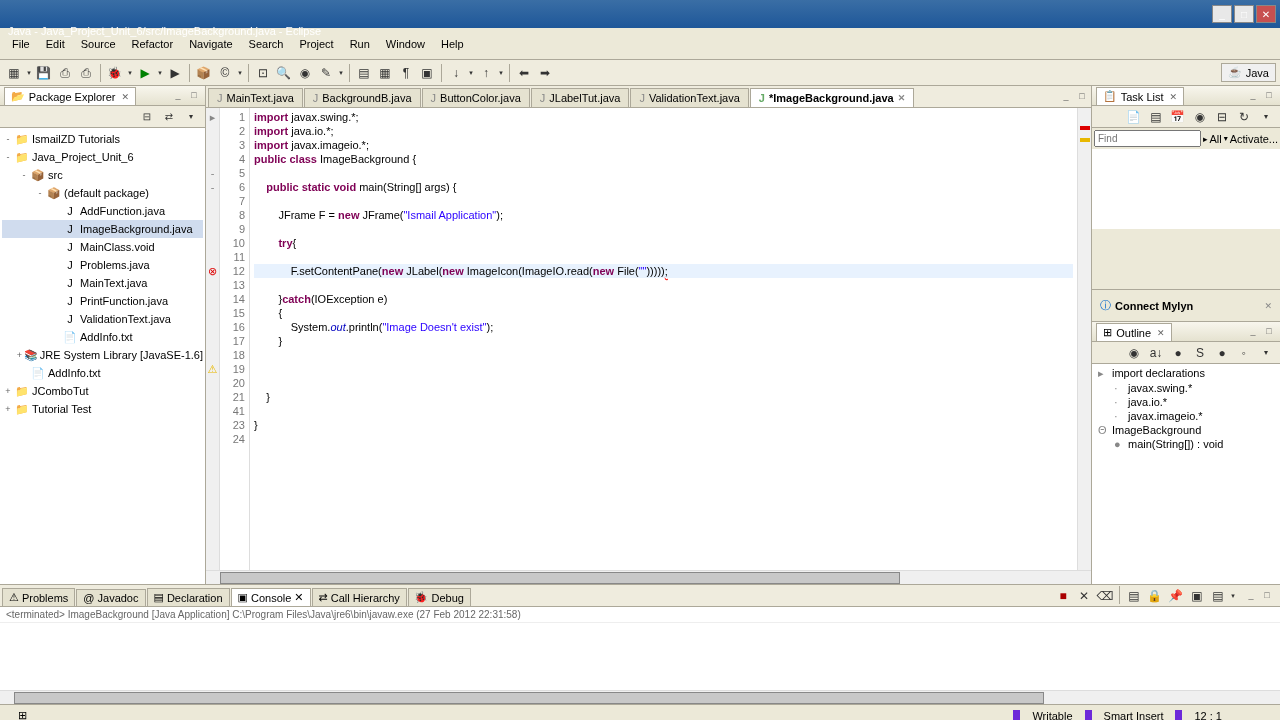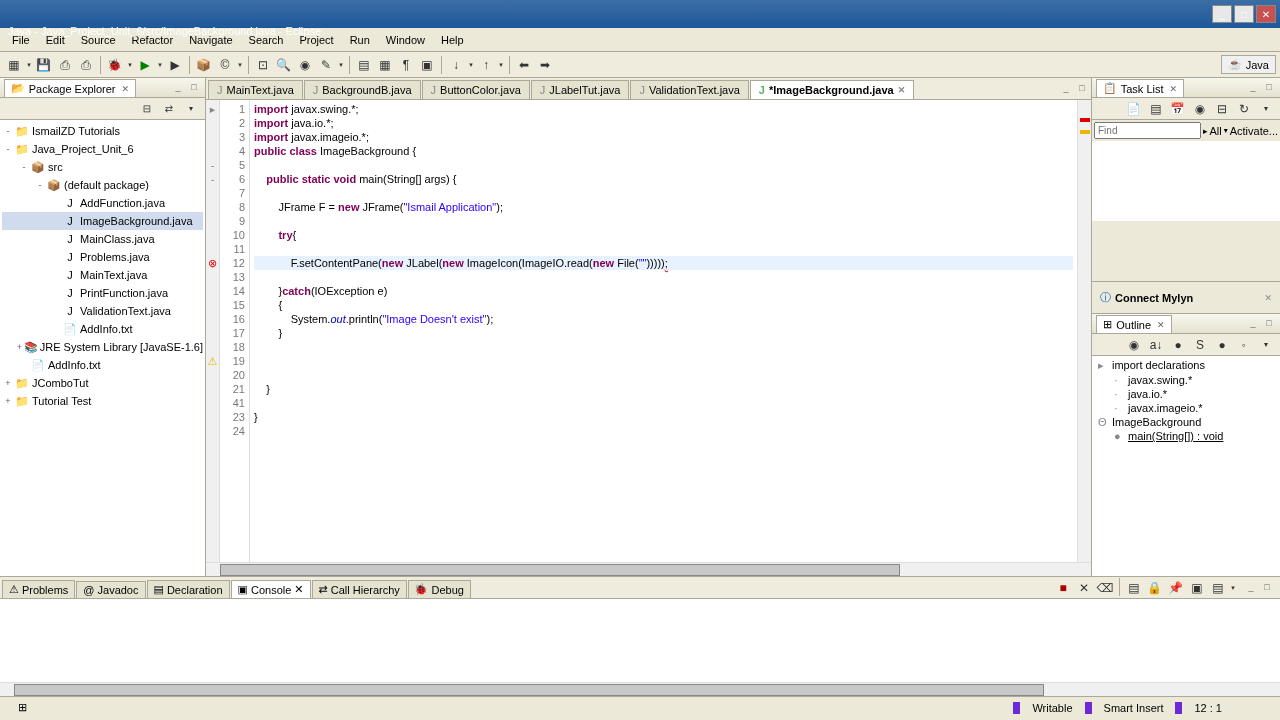"File" .menubar { height: 24px -> 32px }
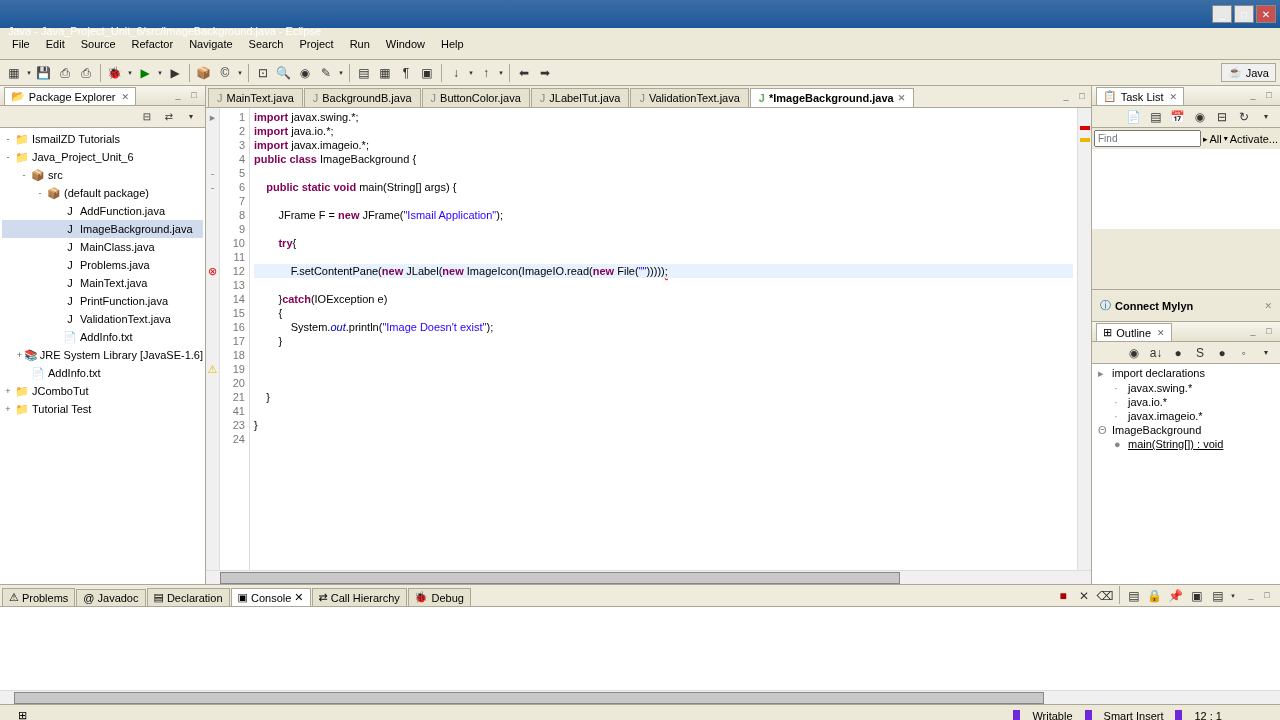"MainClass.java" span { text: MainClass.java -> MainClass.void }
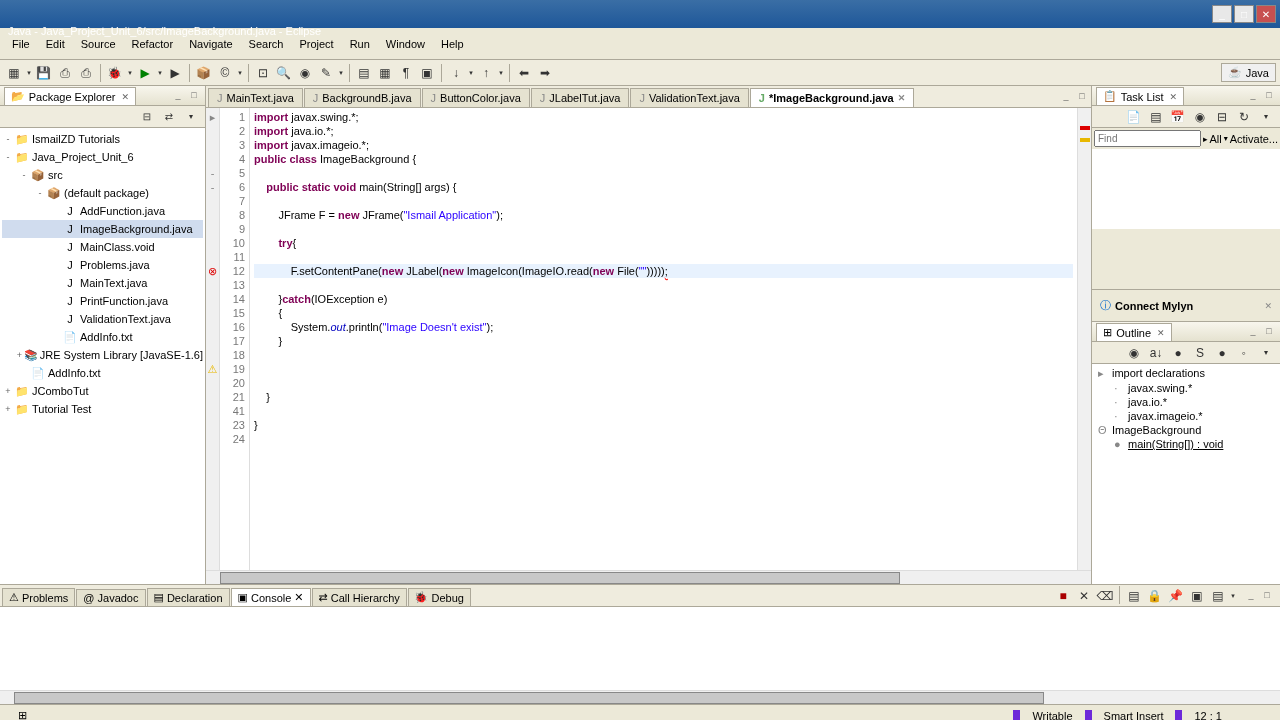"● main(String[]) : void" div.outline-item { text-decoration: underline -> none }
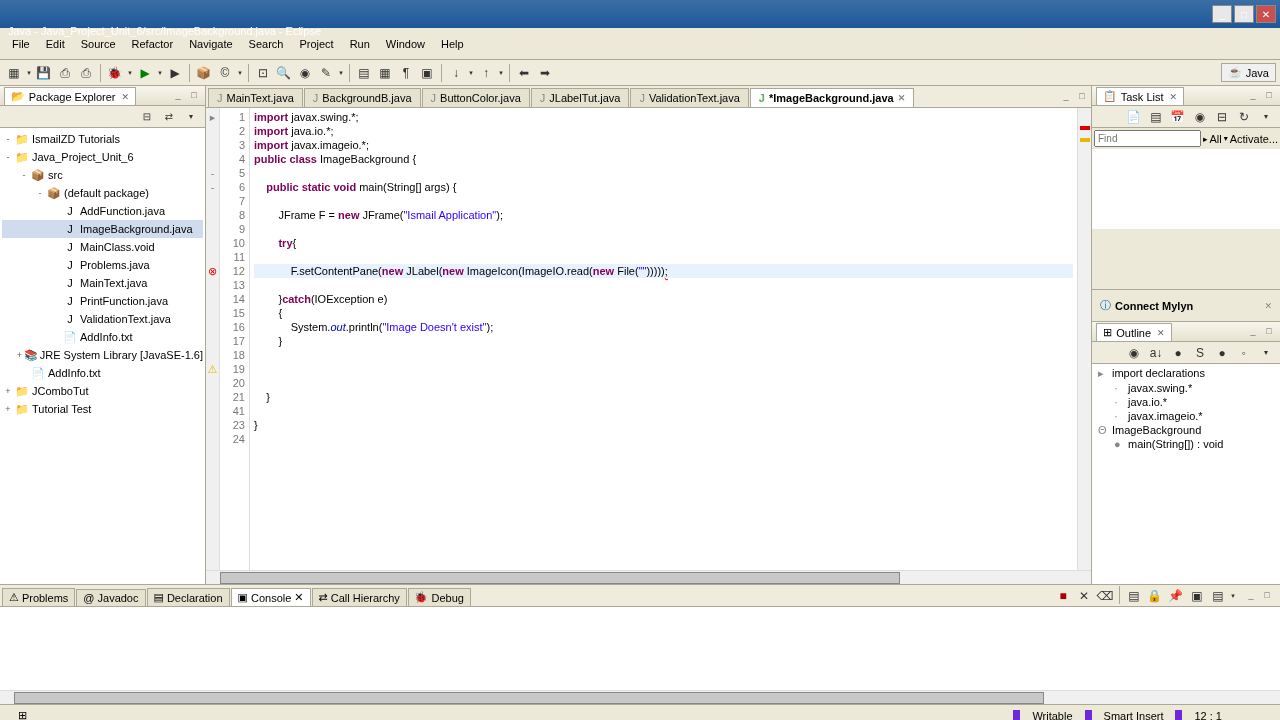"<terminated> ImageBackground [Java" div.console-status { html: none -> <div>&lt;terminated&gt; ImageBackground [Java Application] C:\Program Files\Java\jre6\bin\javaw.exe (27 Feb 2012 22:31:58)</div> }
